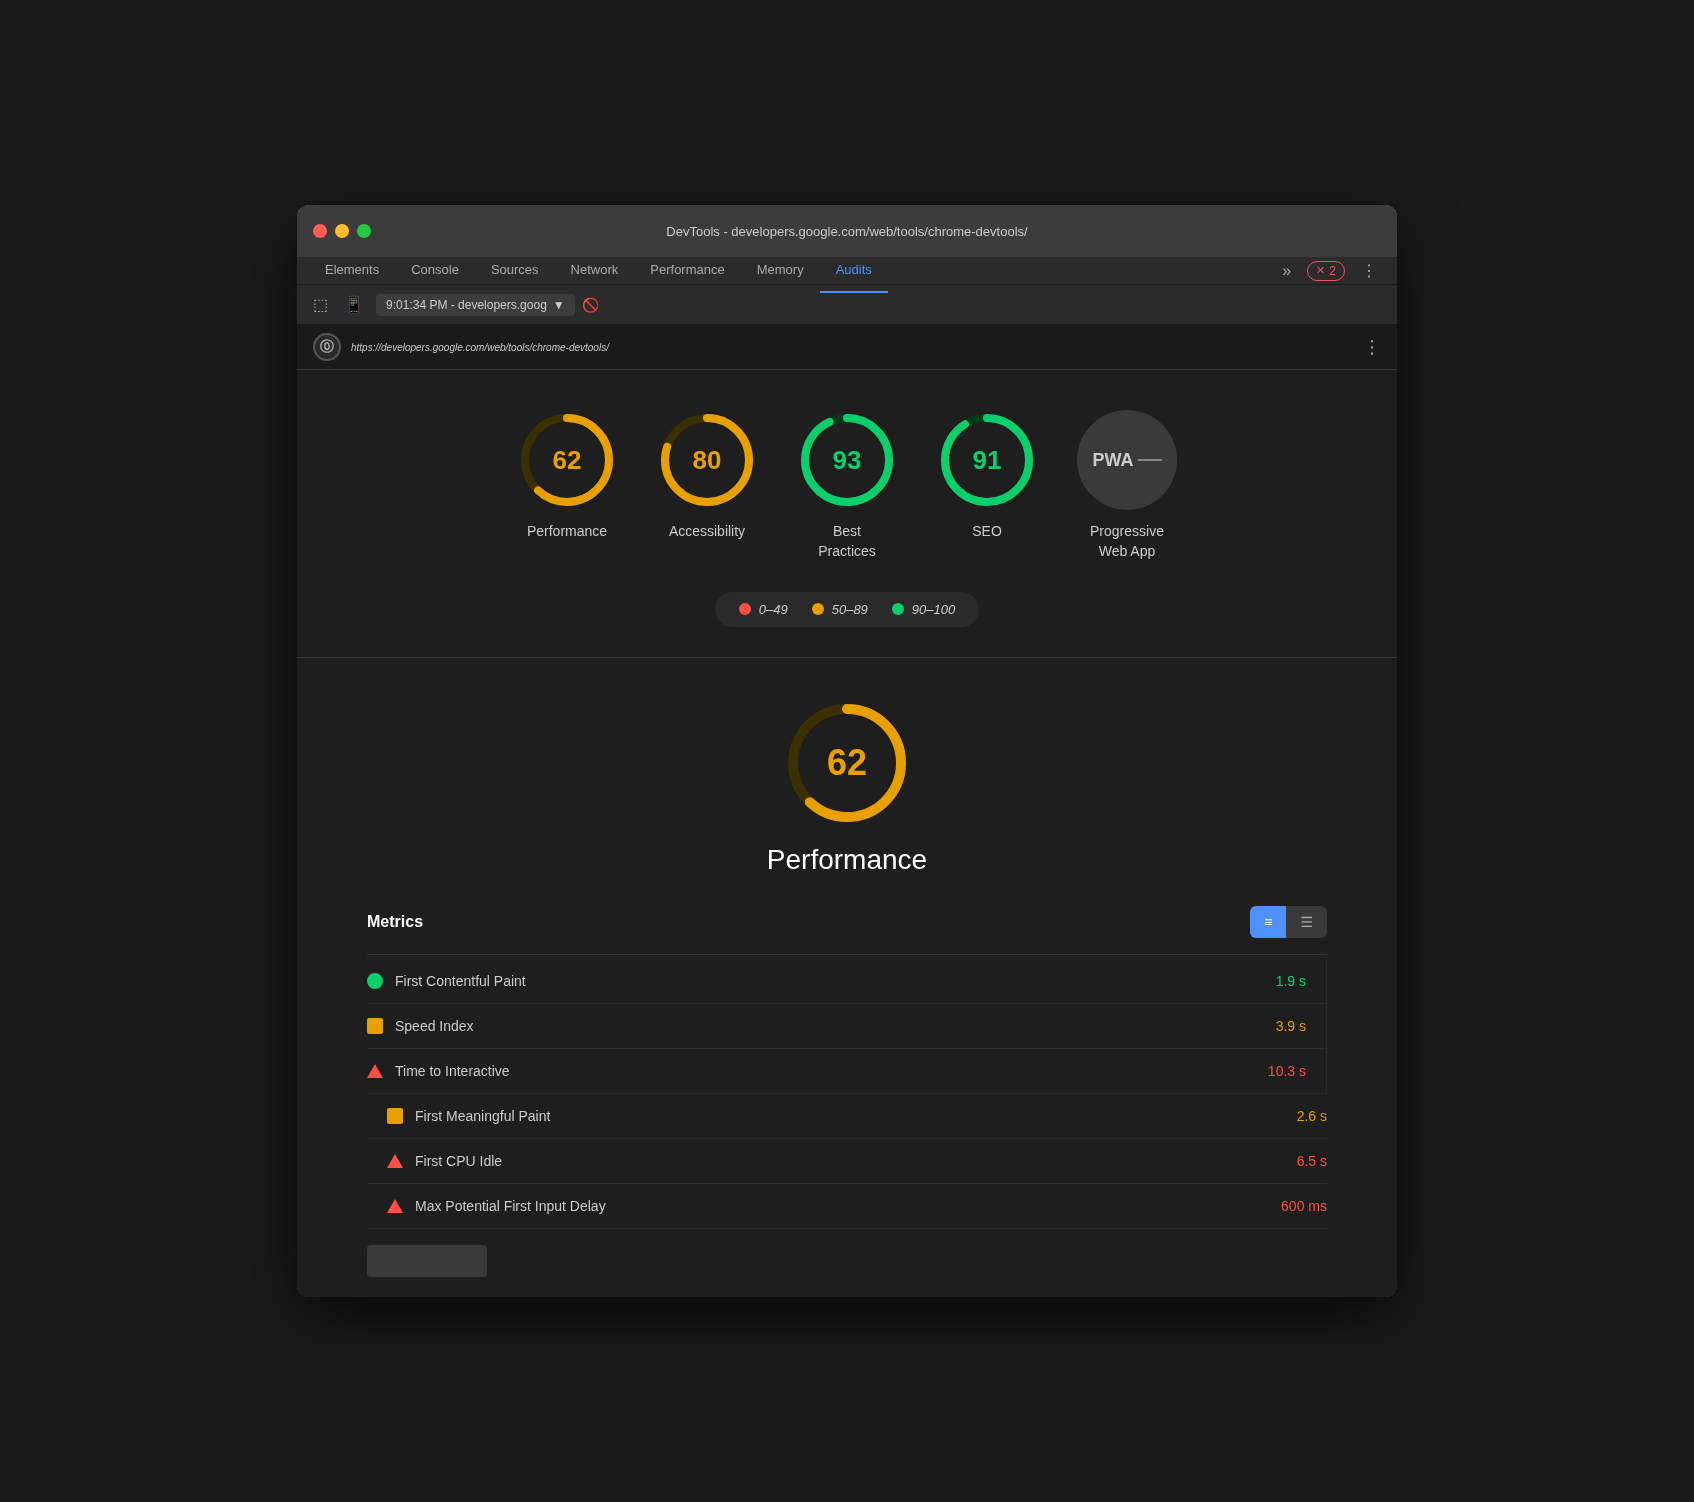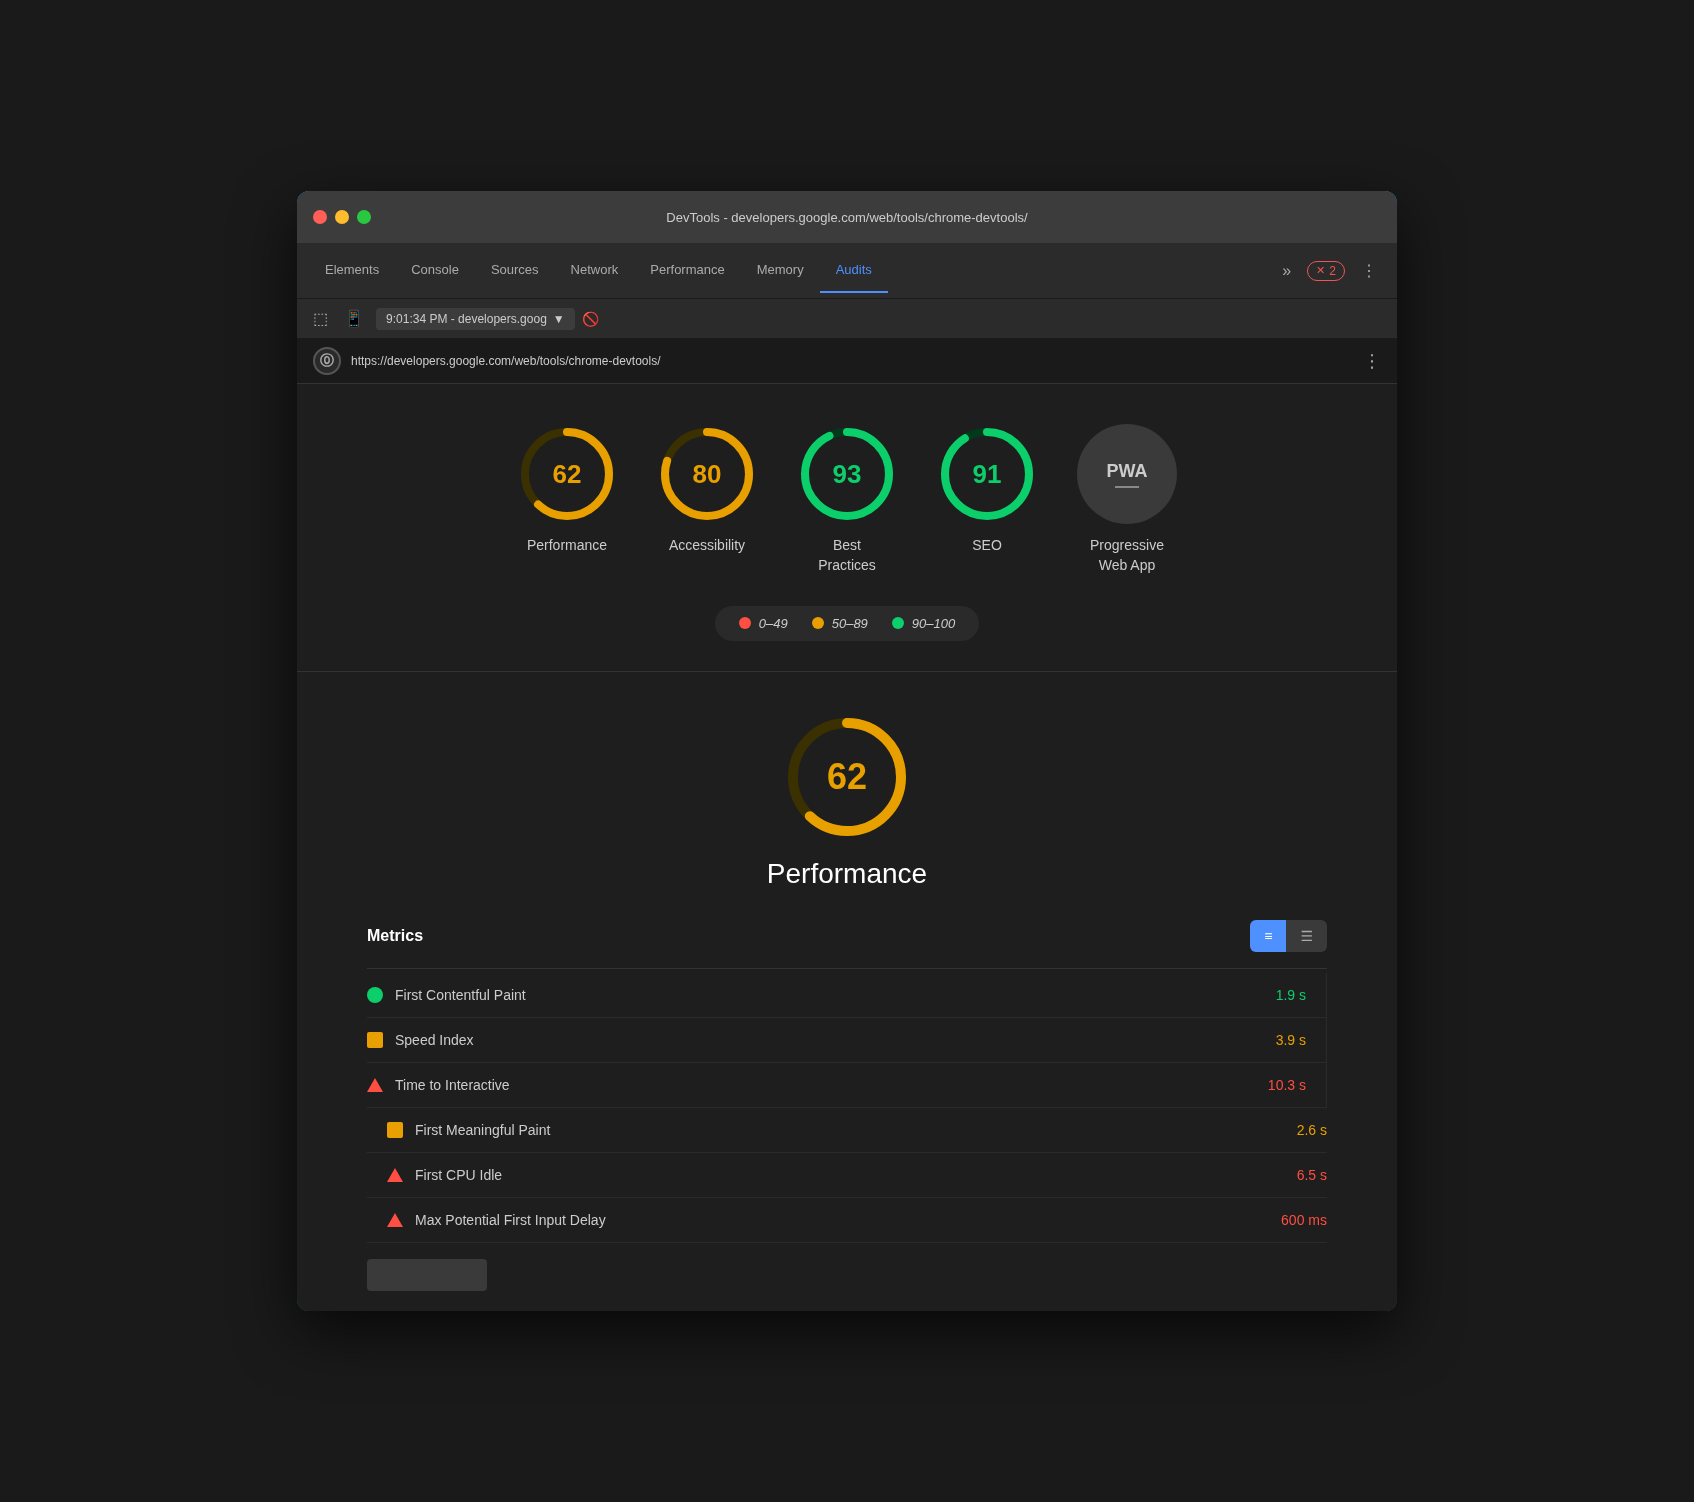"Elements" .tabs-bar { height: 56px -> 28px }
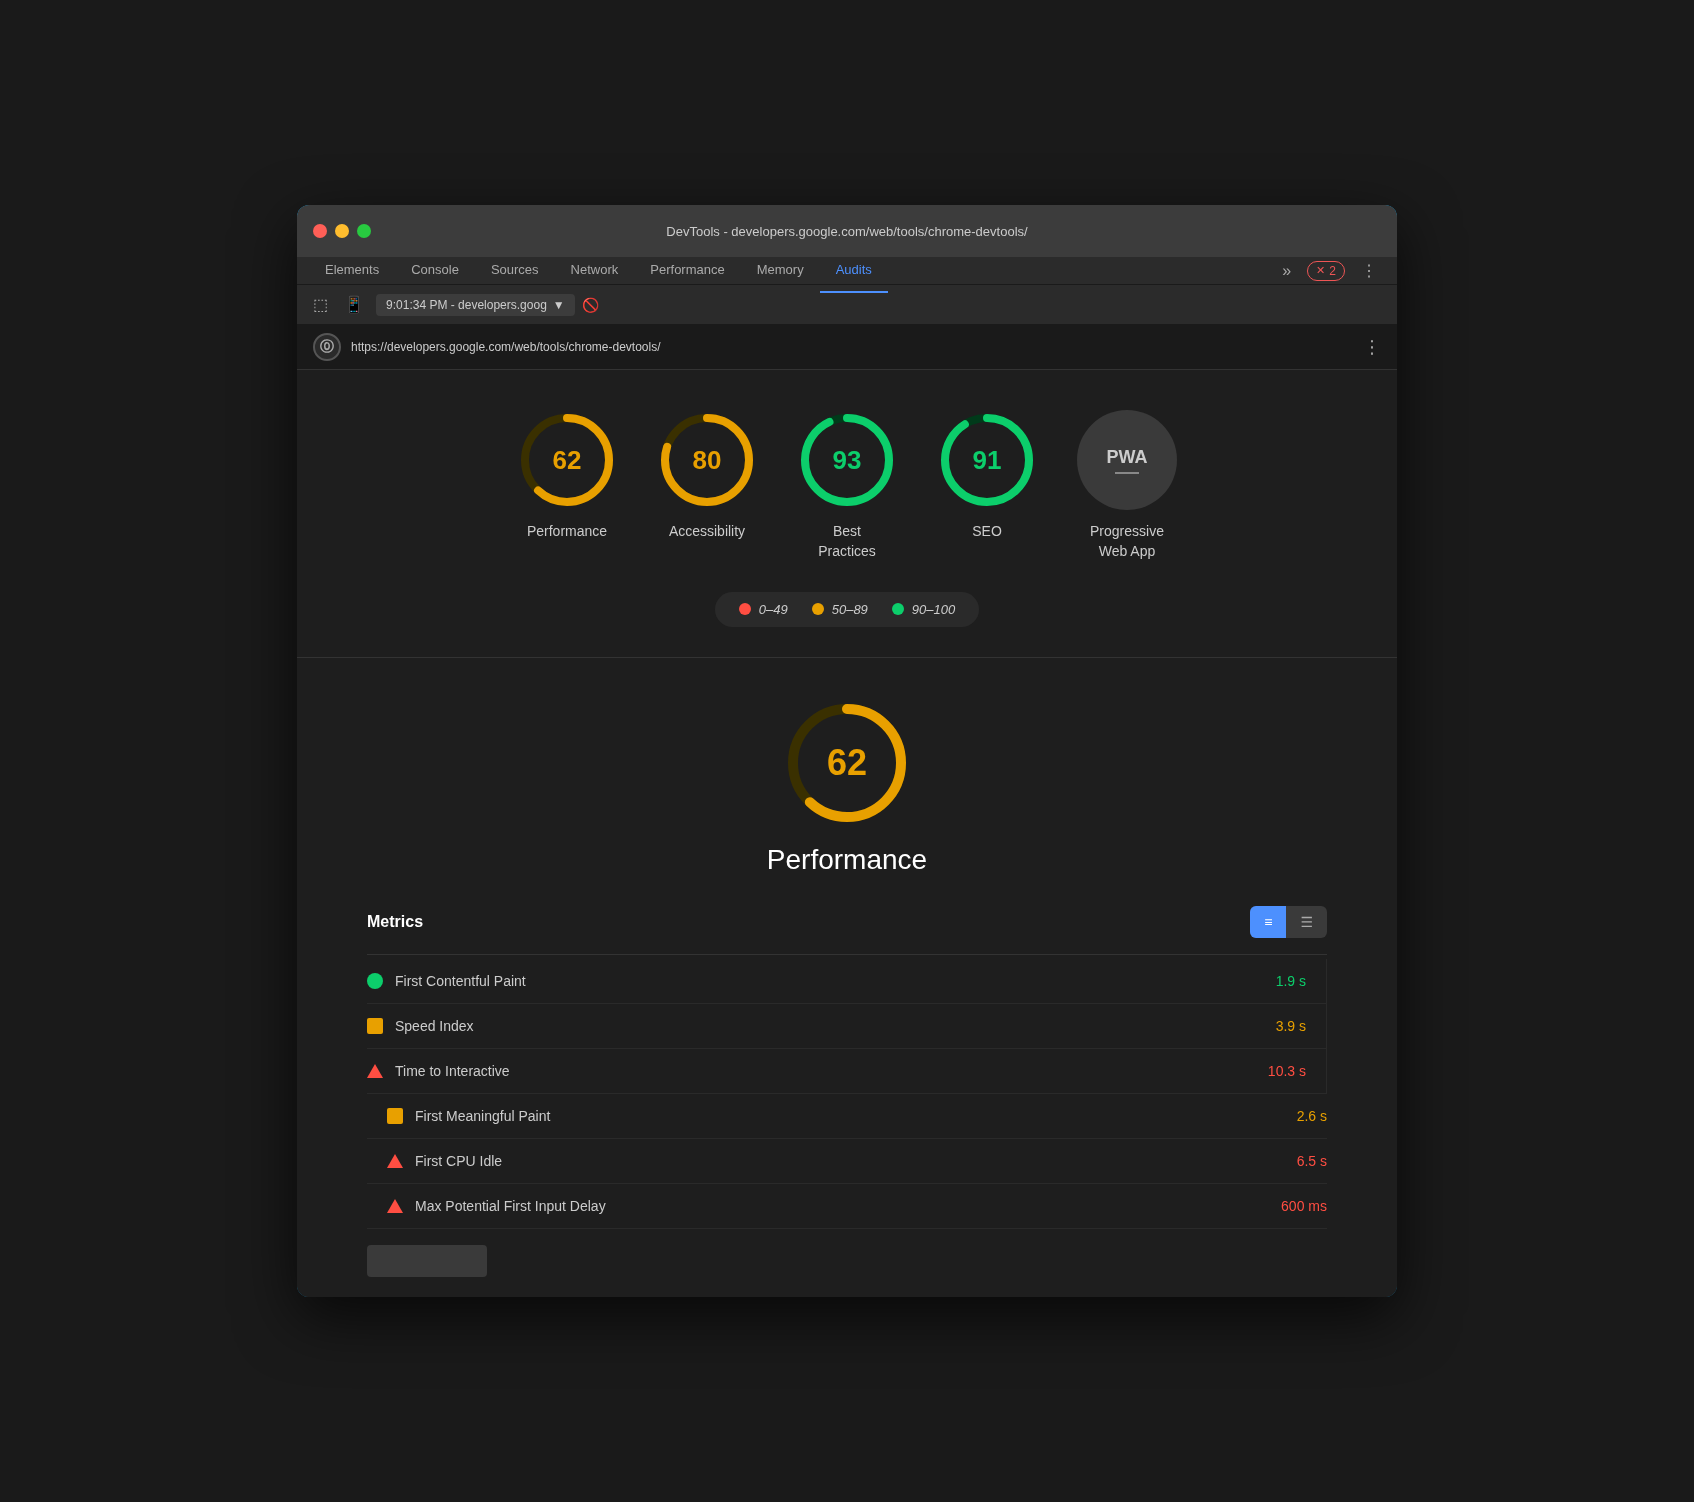"https://developers.google.com/web/tools/" .dt-url { font-size: 12px -> 10px; font-style: none -> italic }
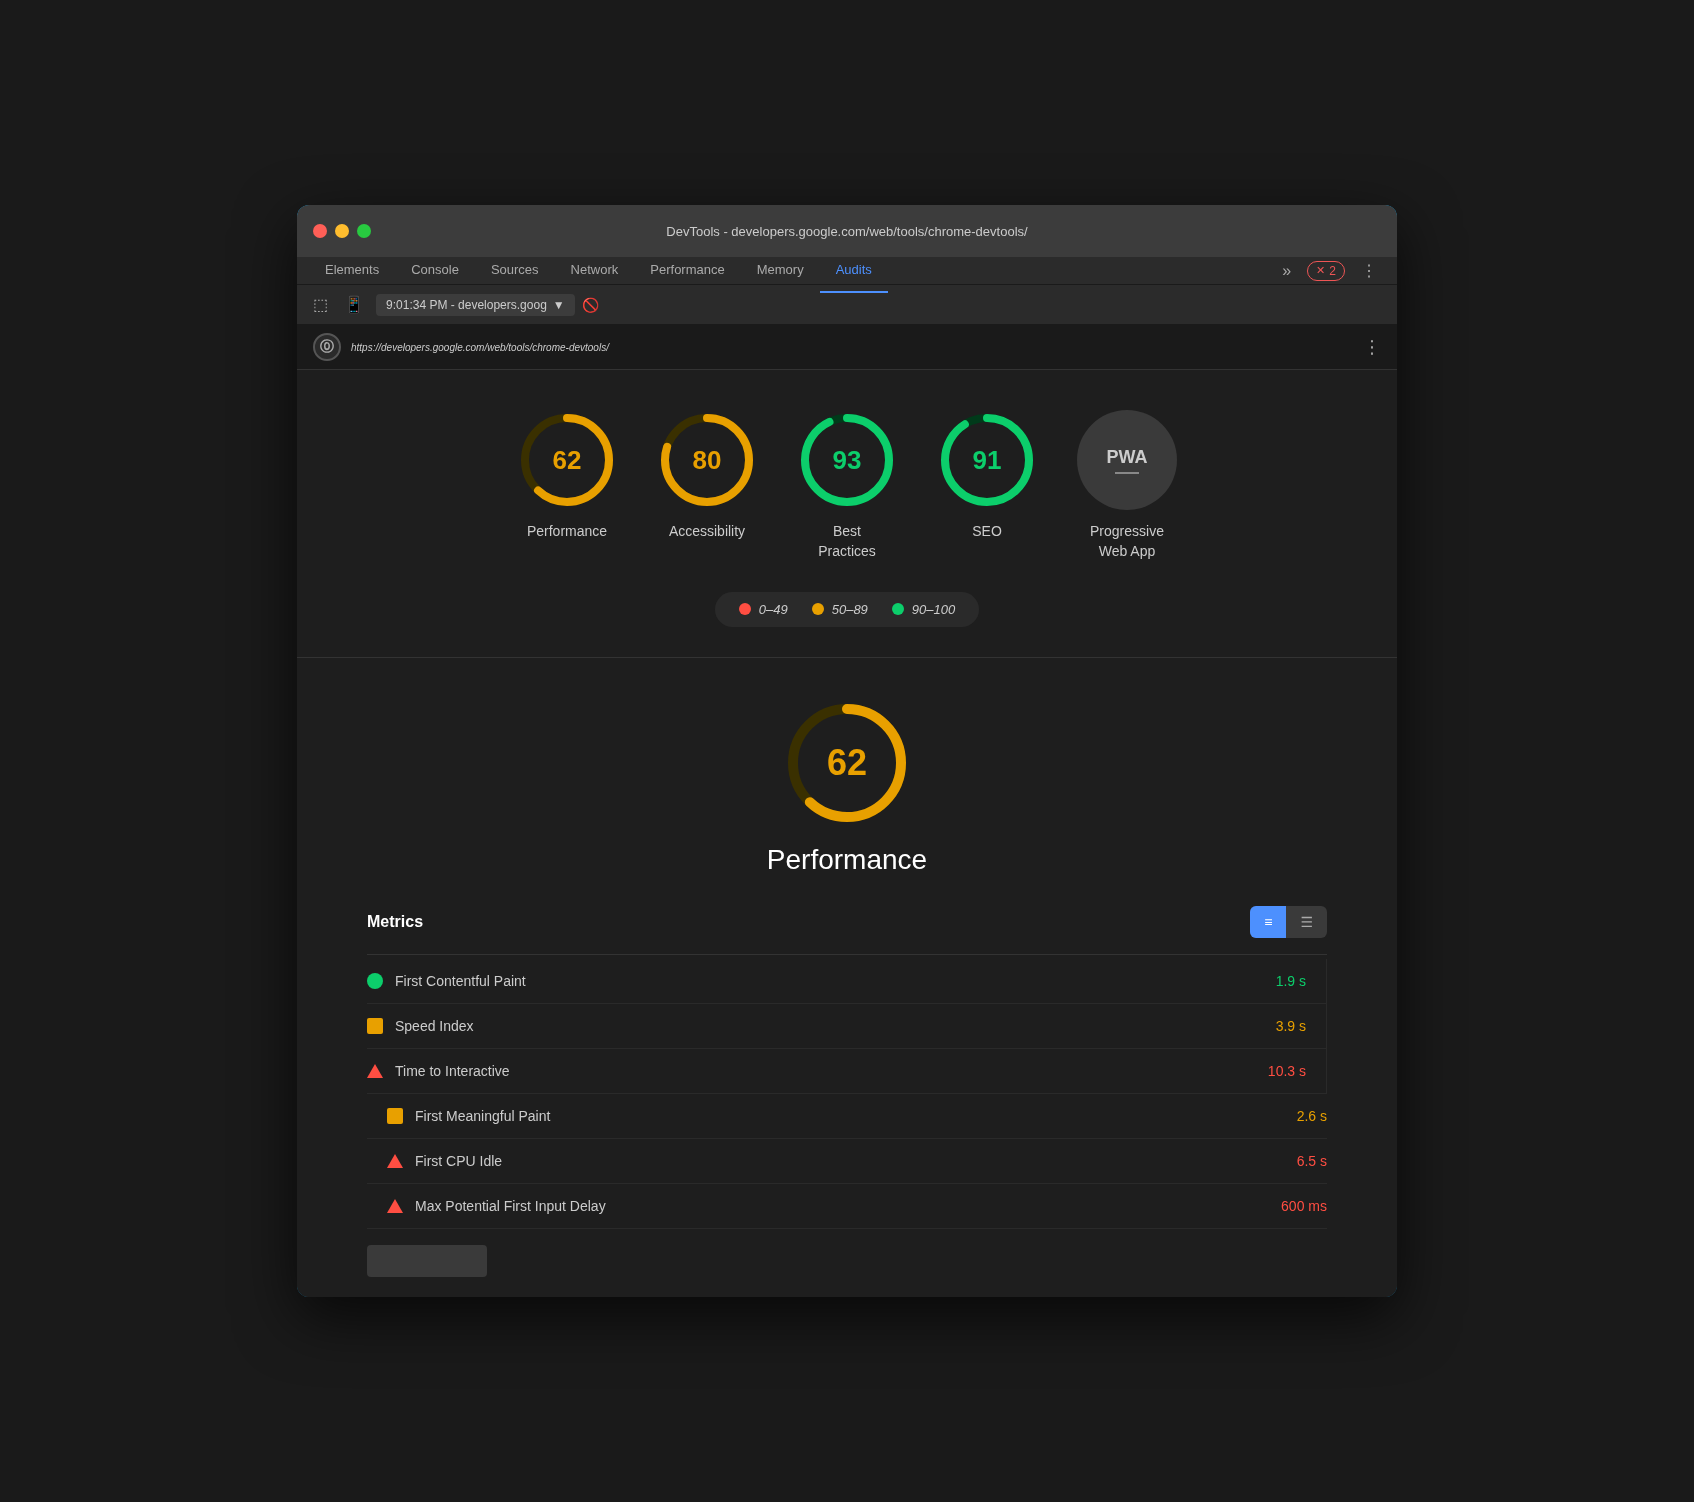"PWA" .pwa-circle { flex-direction: column -> row }
